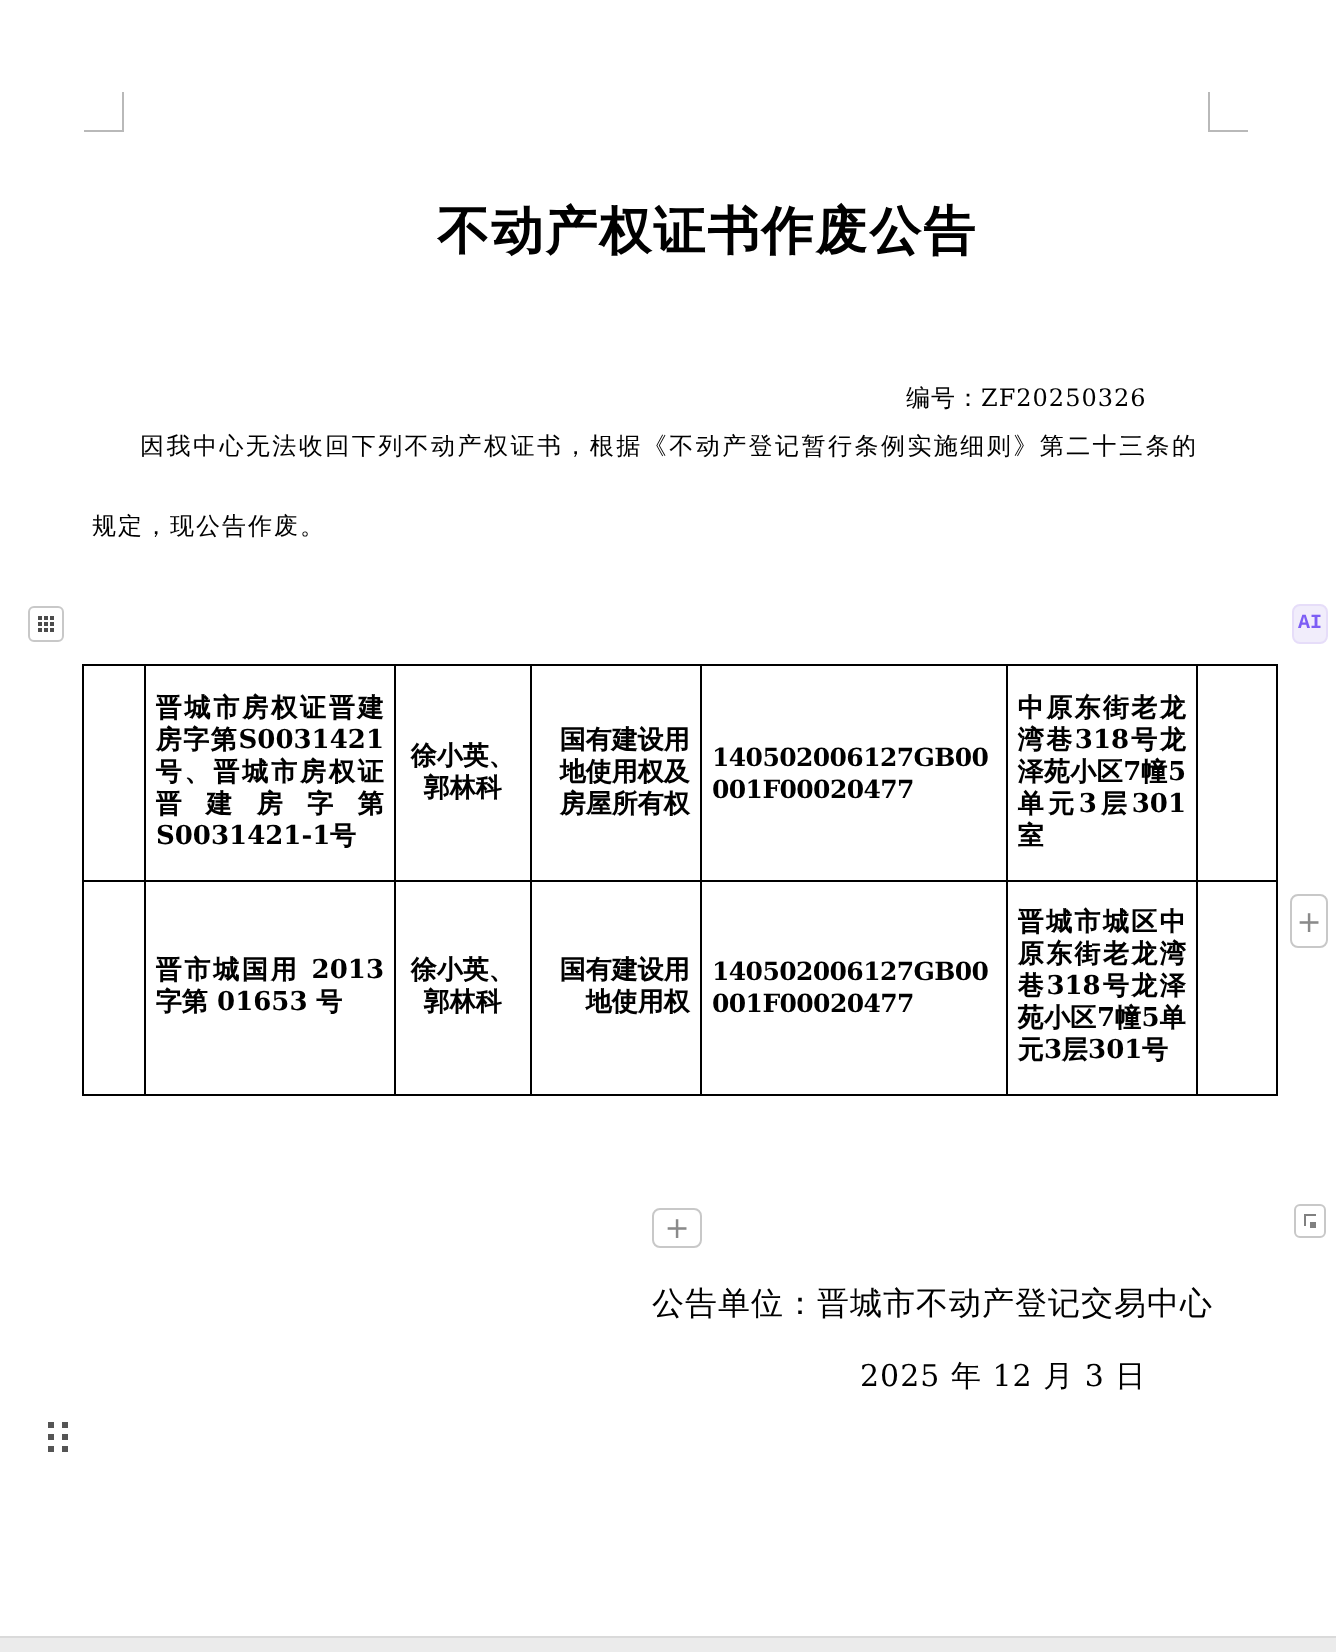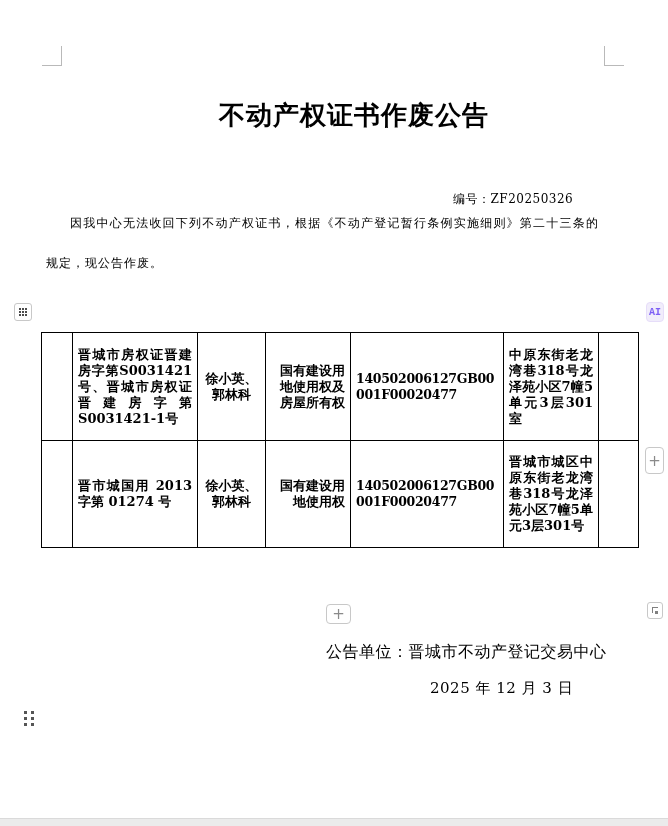"晋市城国用 2013 字第 01274 号" td.c-cert { text: 01274 -> 01653 }
